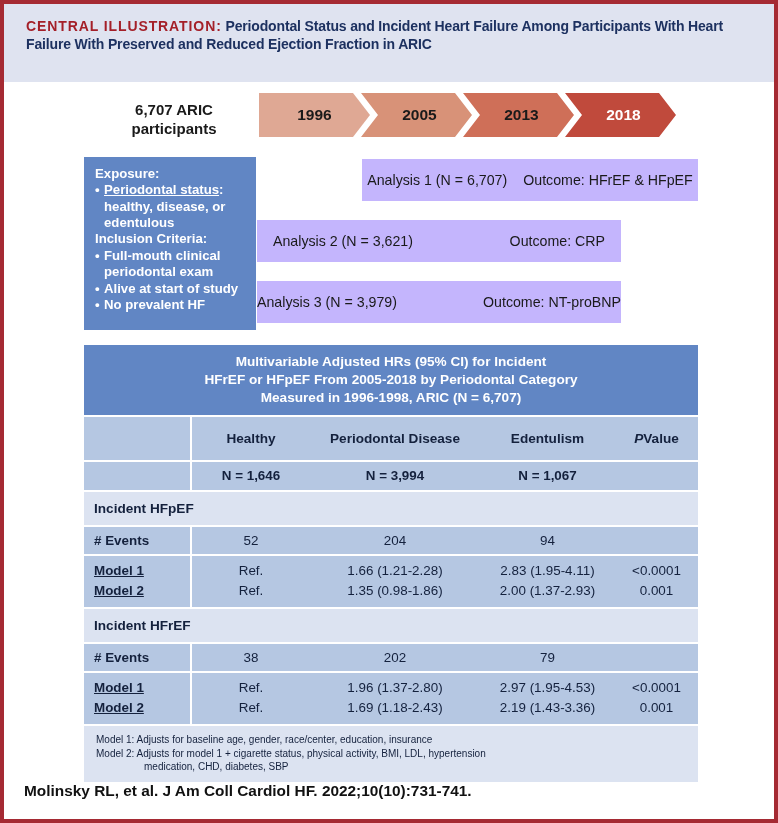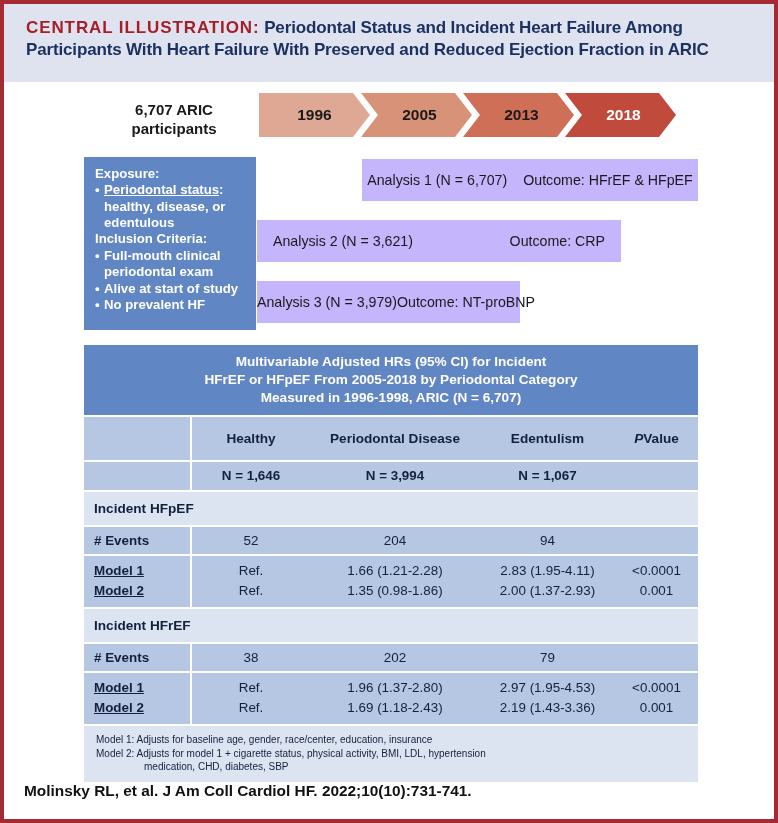"CENTRAL ILLUSTRATION: Periodontal Status" .title-text { font-size: 17px -> 14px }
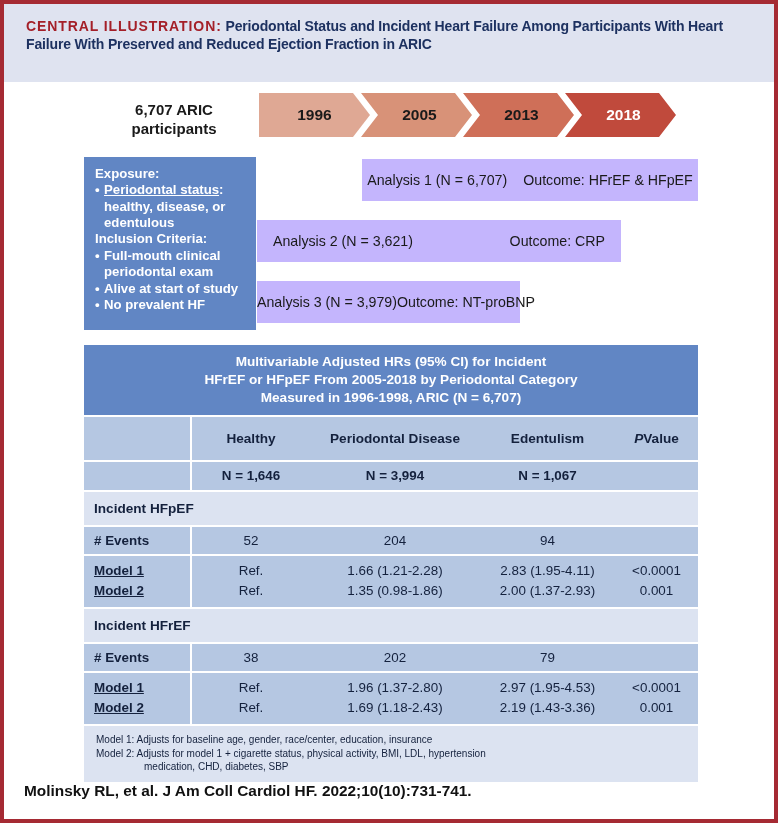"Analysis 3 (N = 3,979)" #bar3 { justify-content: flex-start -> space-between; width: 263px -> 364px }
